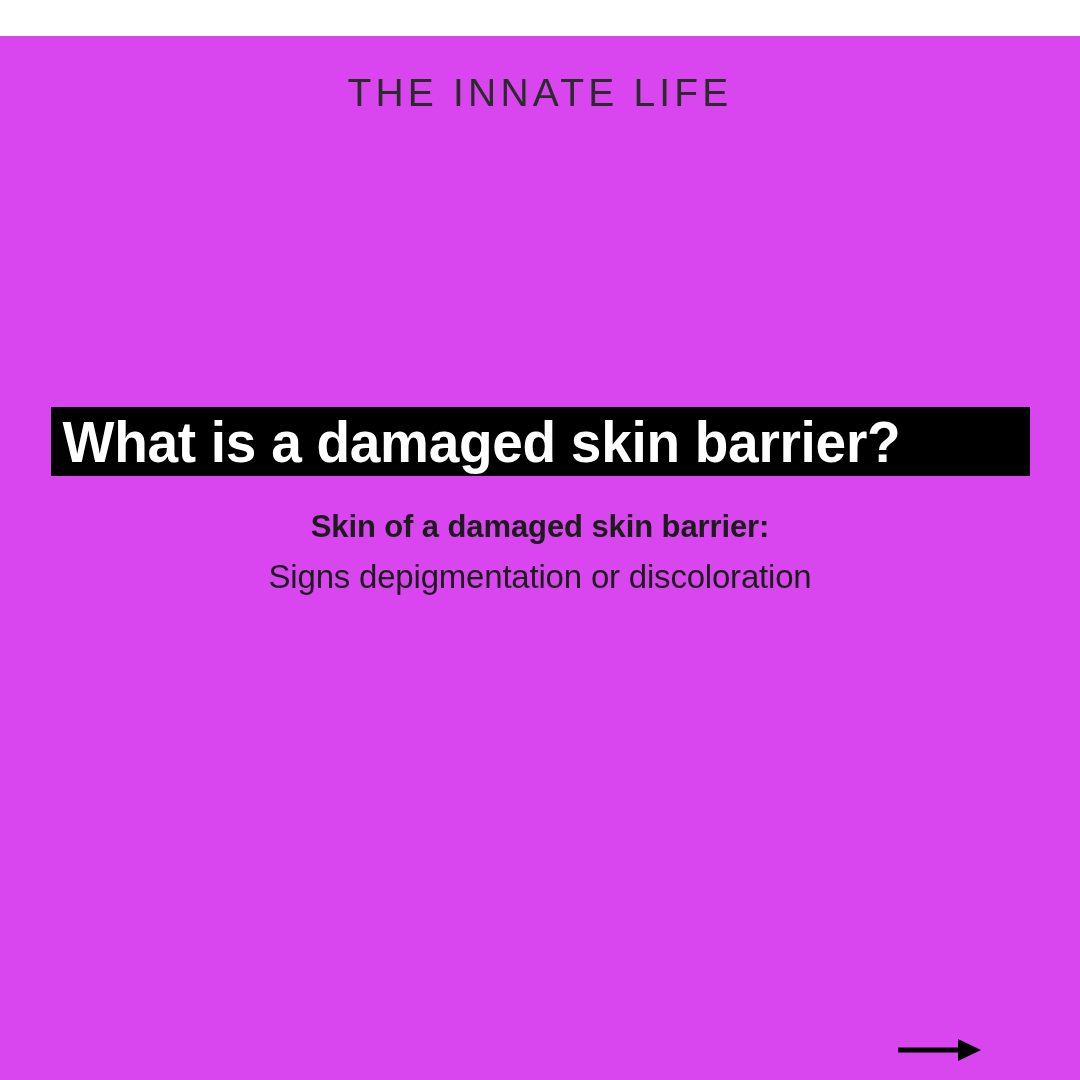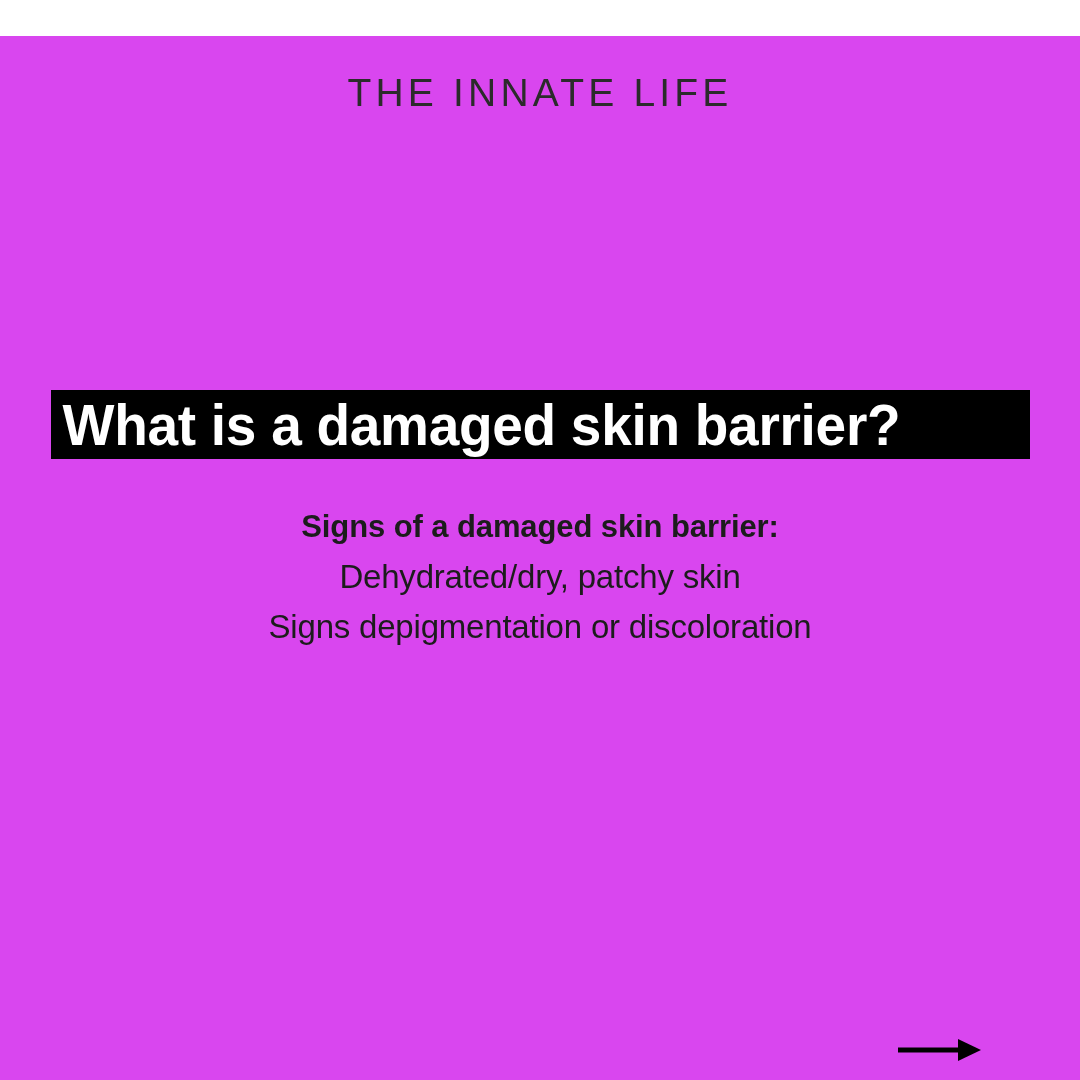"What is a damaged skin" #headline-banner { top: 354px -> 371px }
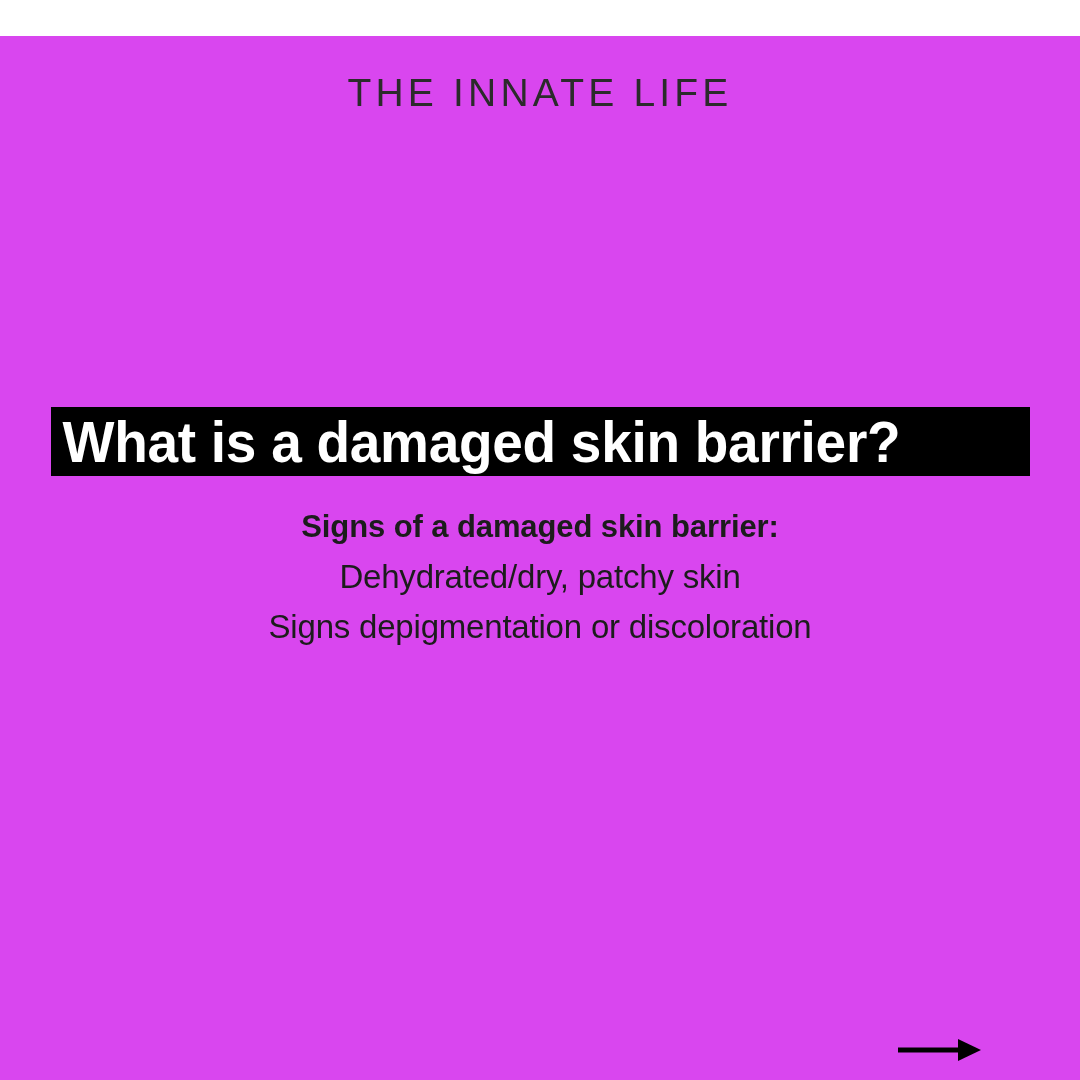"Signs of a damaged skin" span.body-line { text: Signs -> Skin }
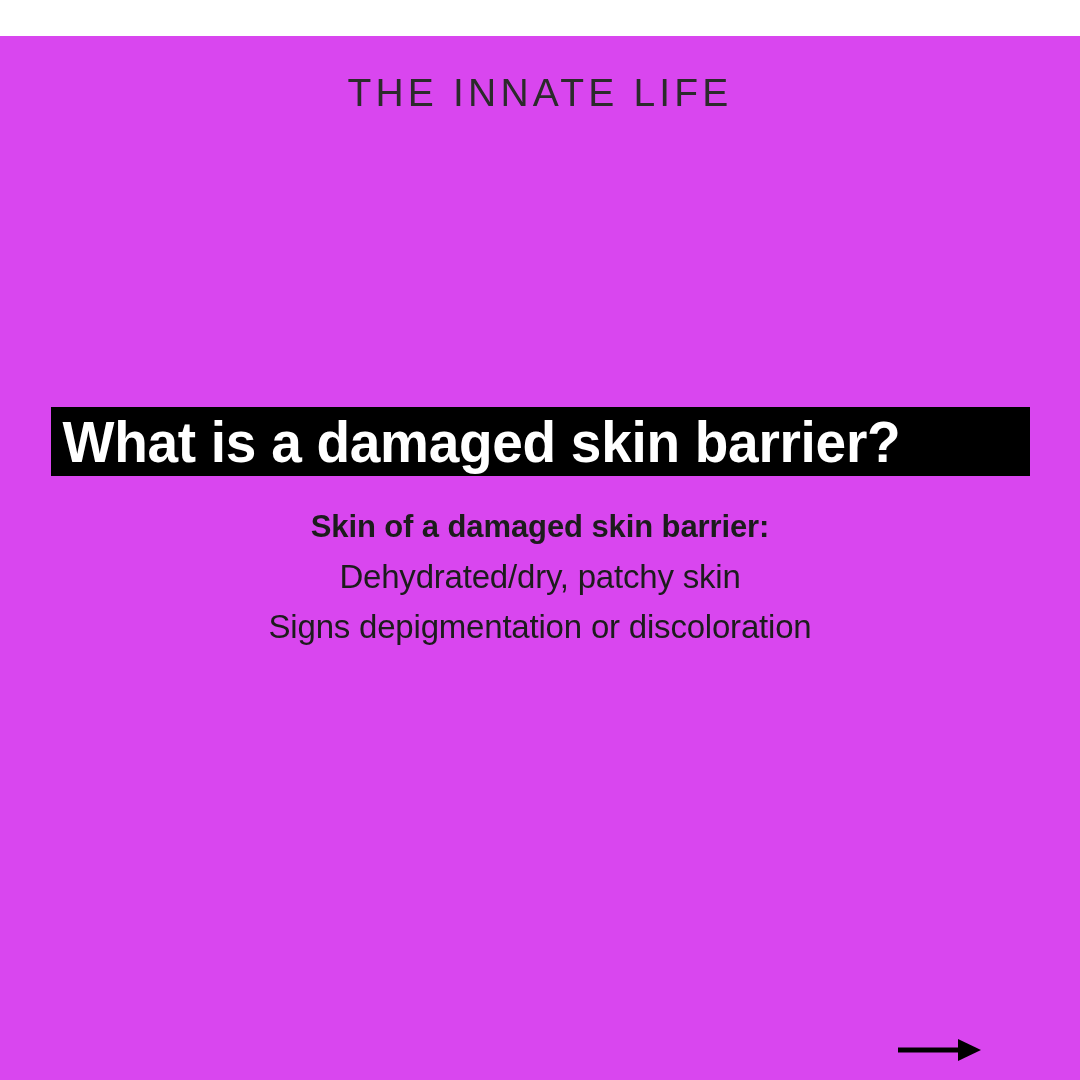"Dehydrated/dry, patchy skin" span.body-line { html: <span>Dehydrated/dry, patchy skin</span> -> none }
